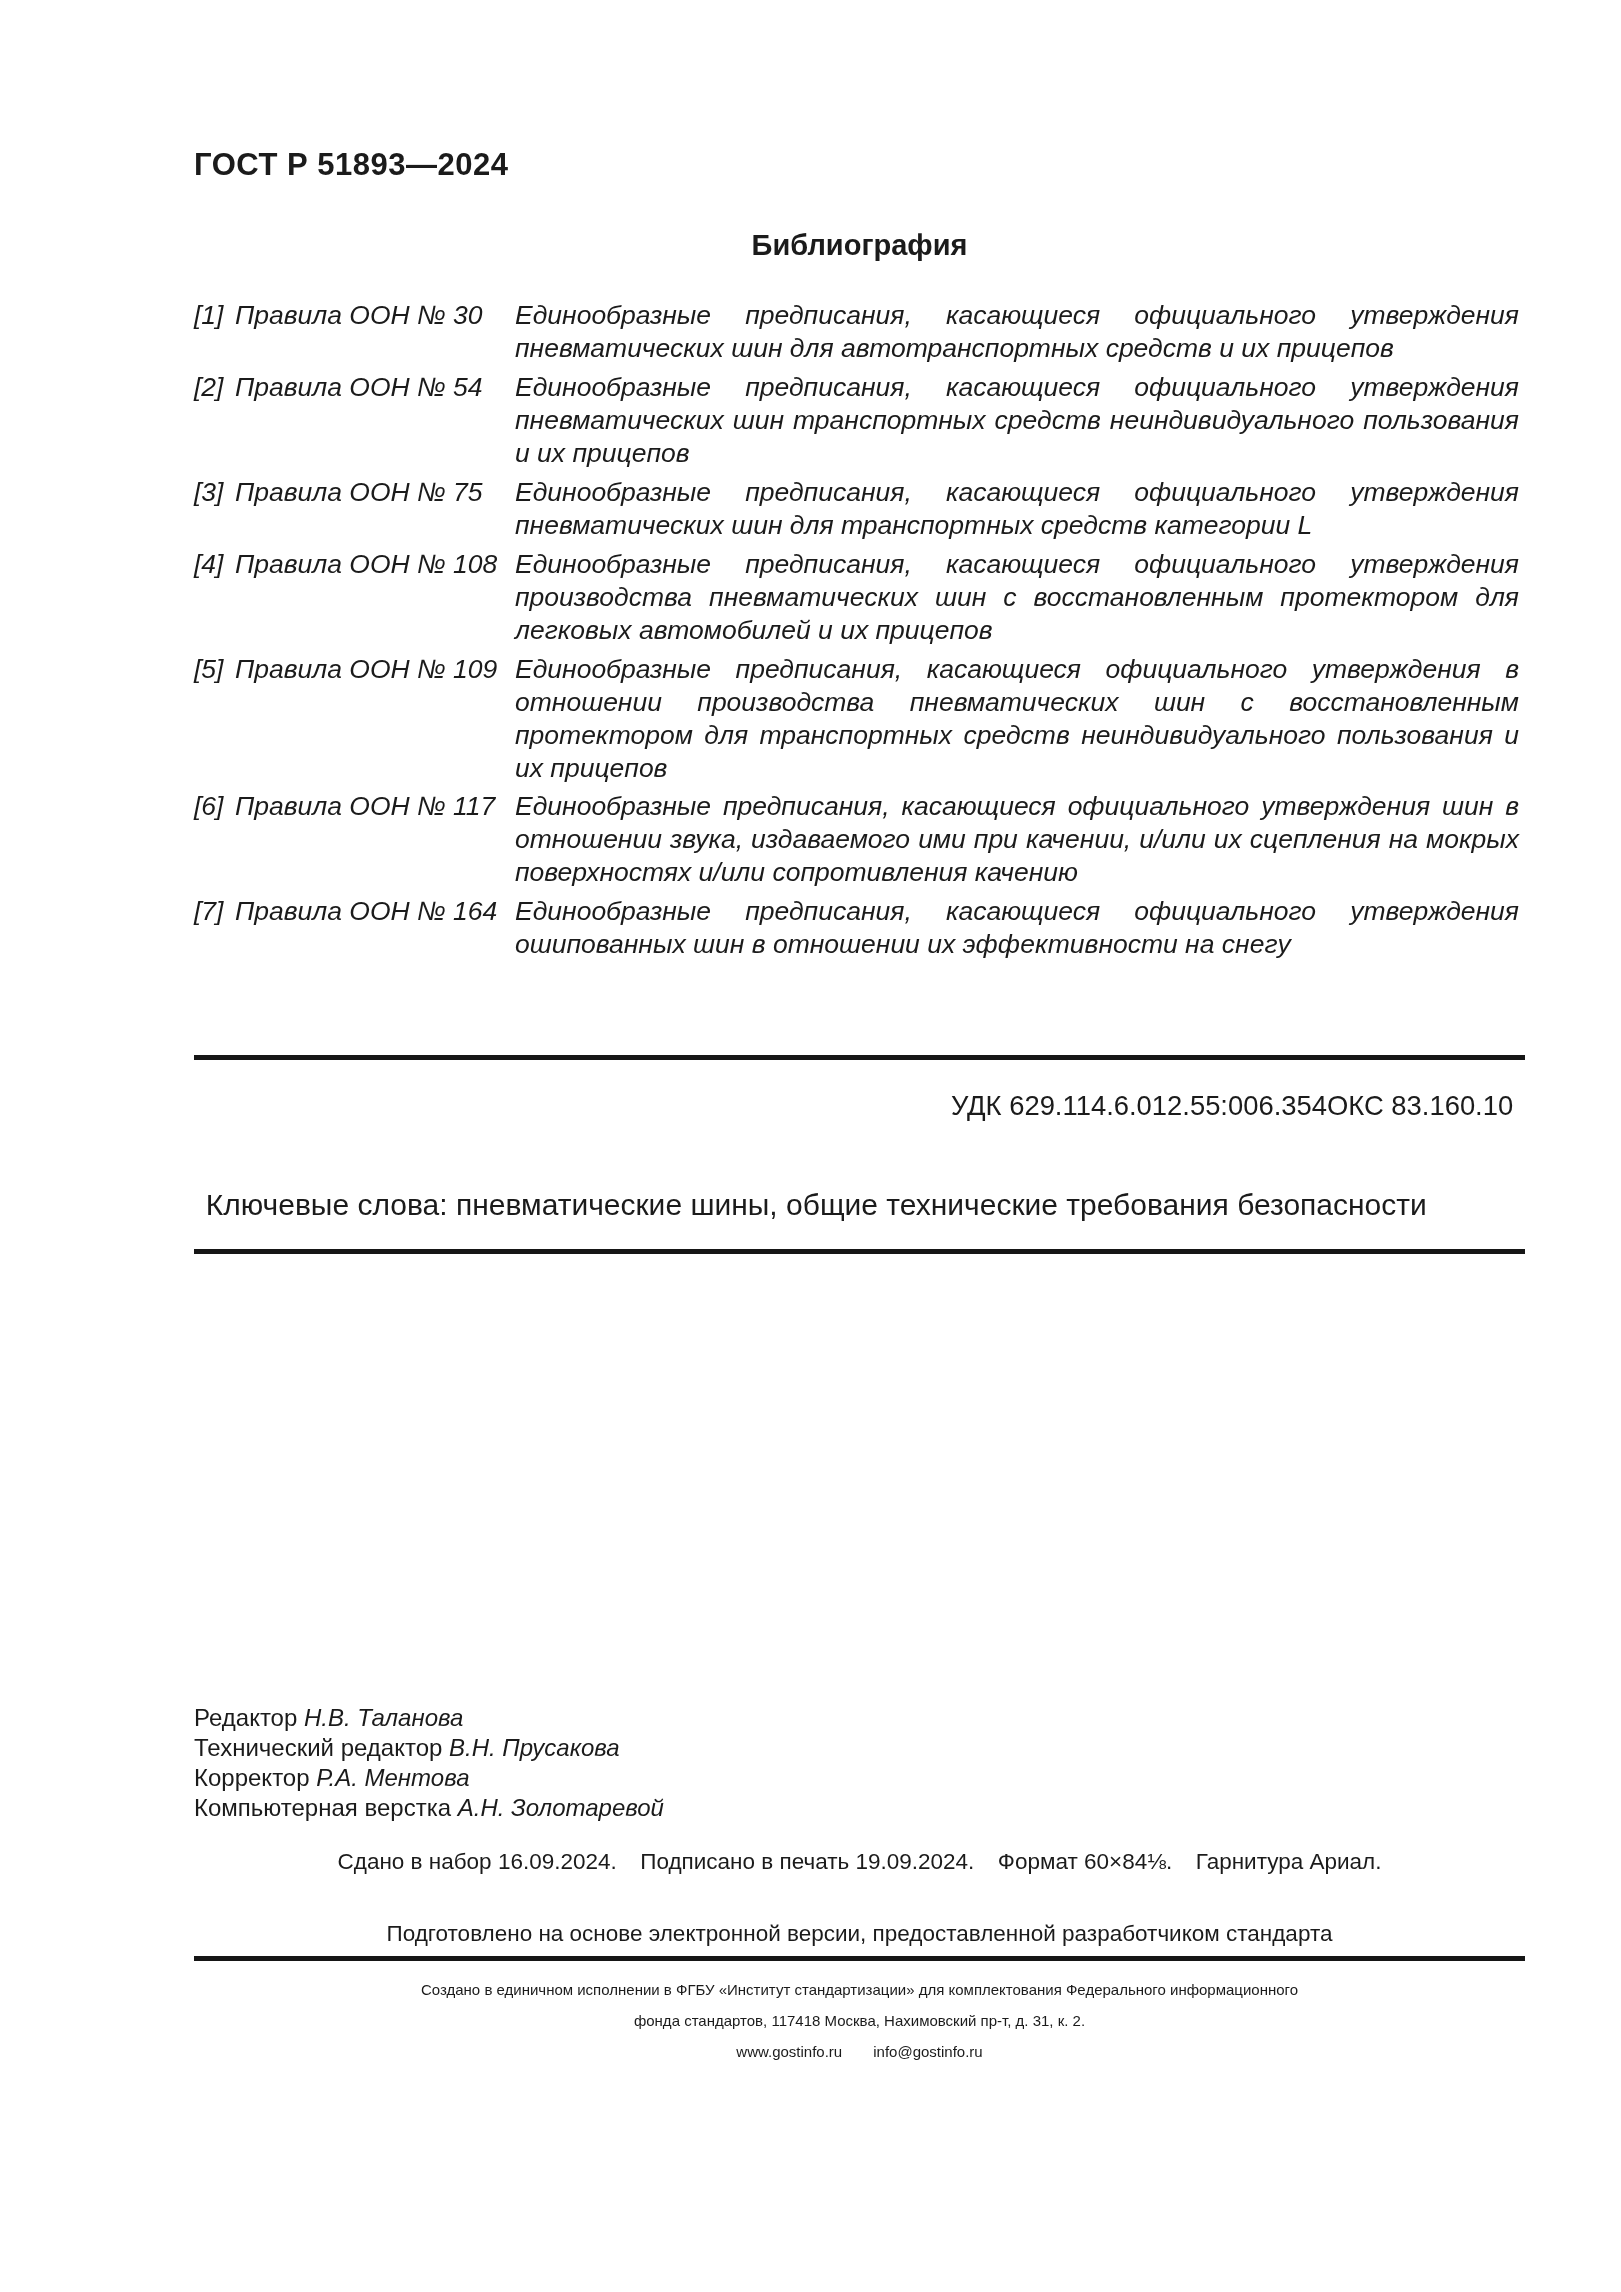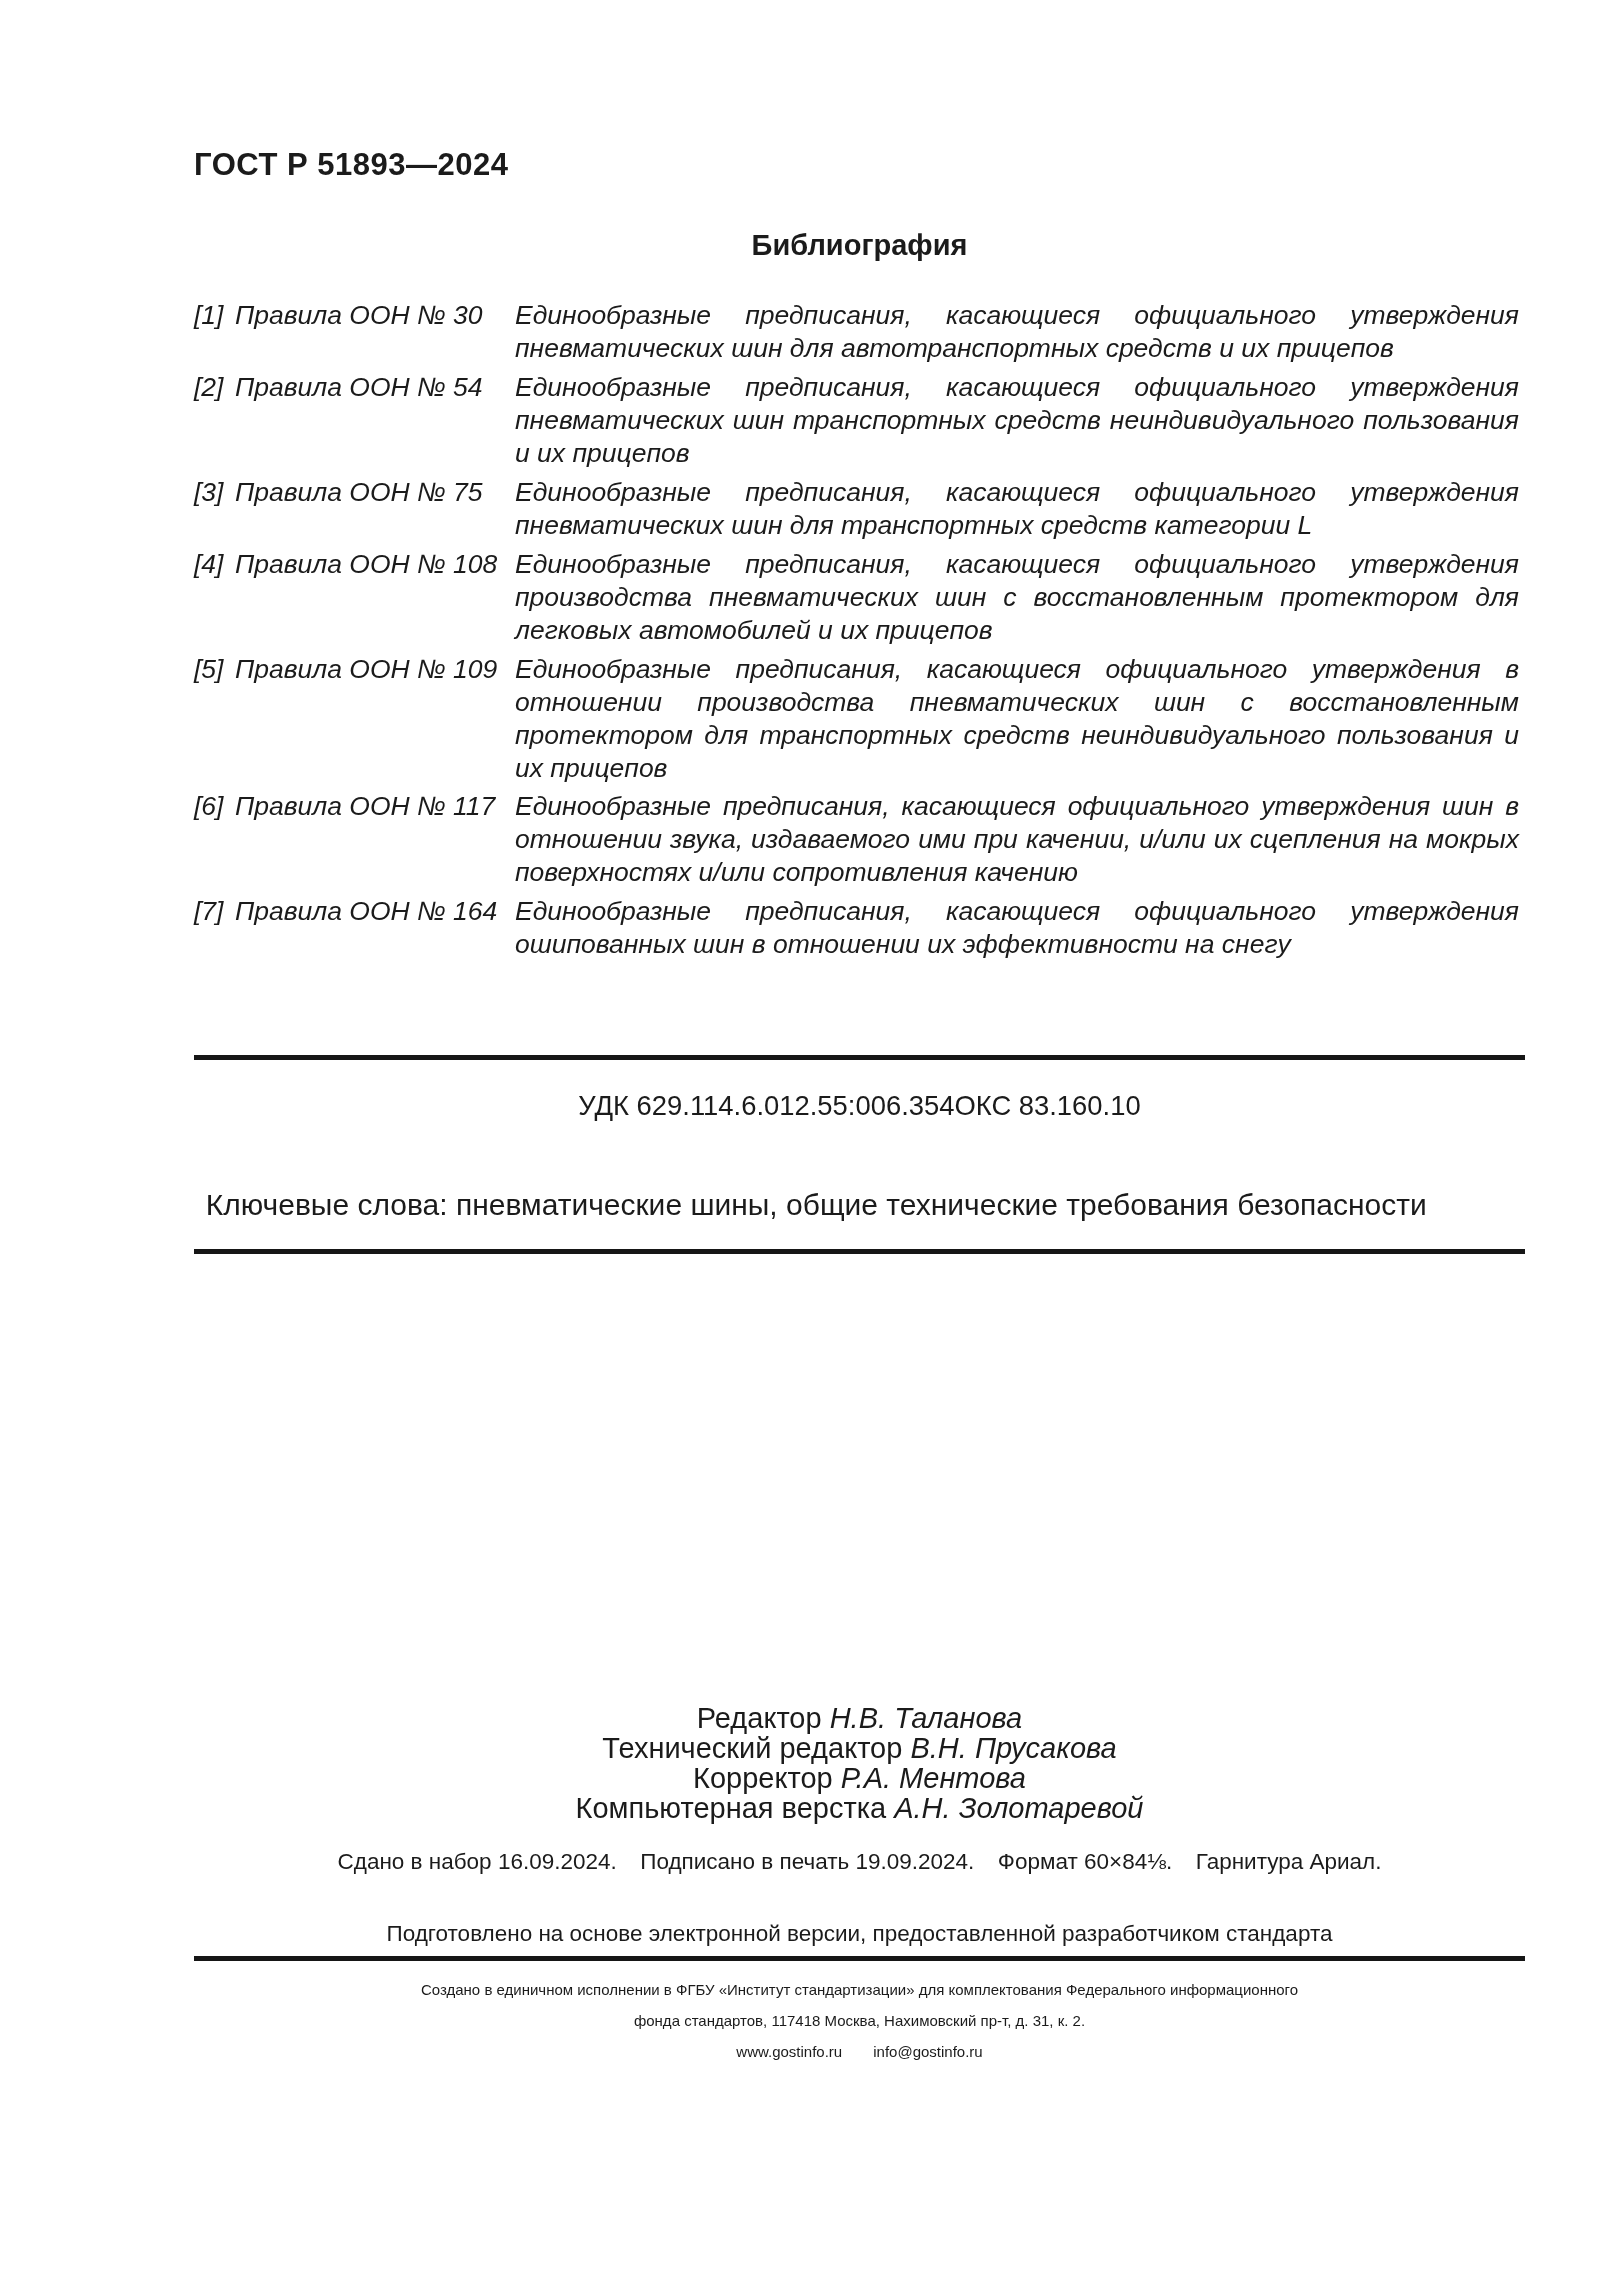"УДК 629.114.6.012.55:006.354" .codes-row { justify-content: center -> flex-end }
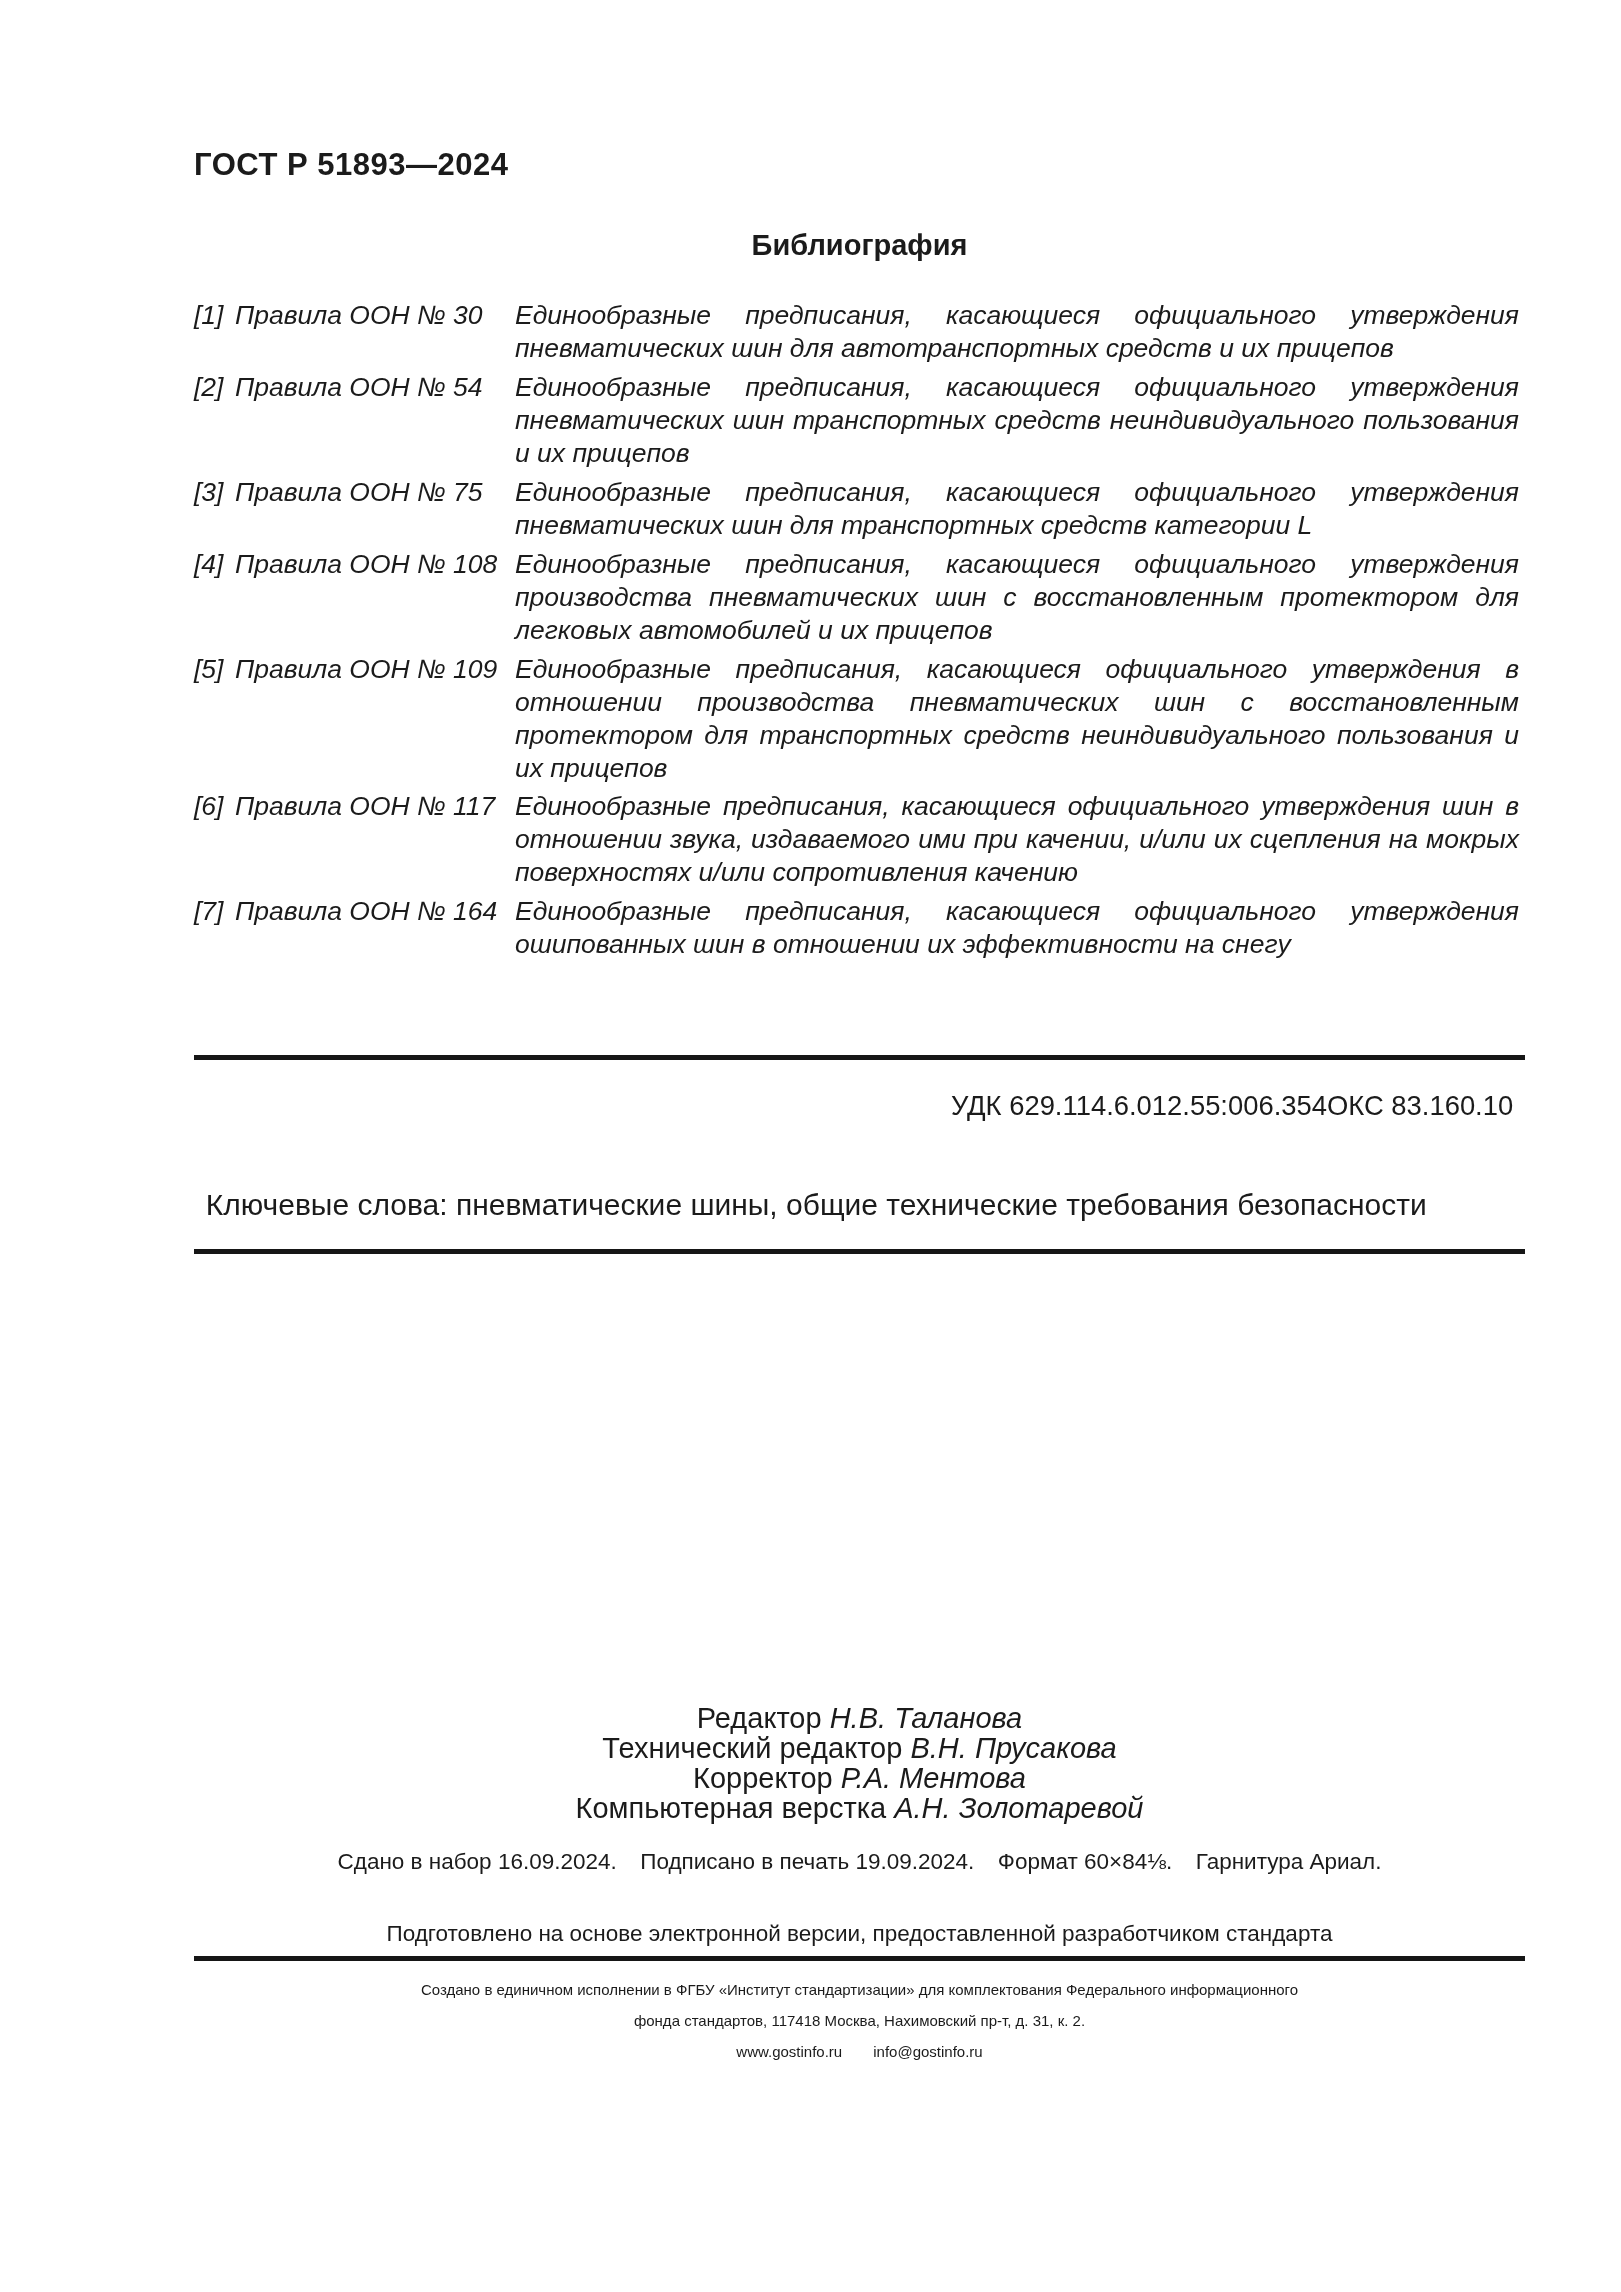"Редактор Н.В. Таланова" .staff { font-size: 29px -> 24px; text-align: center -> none }
